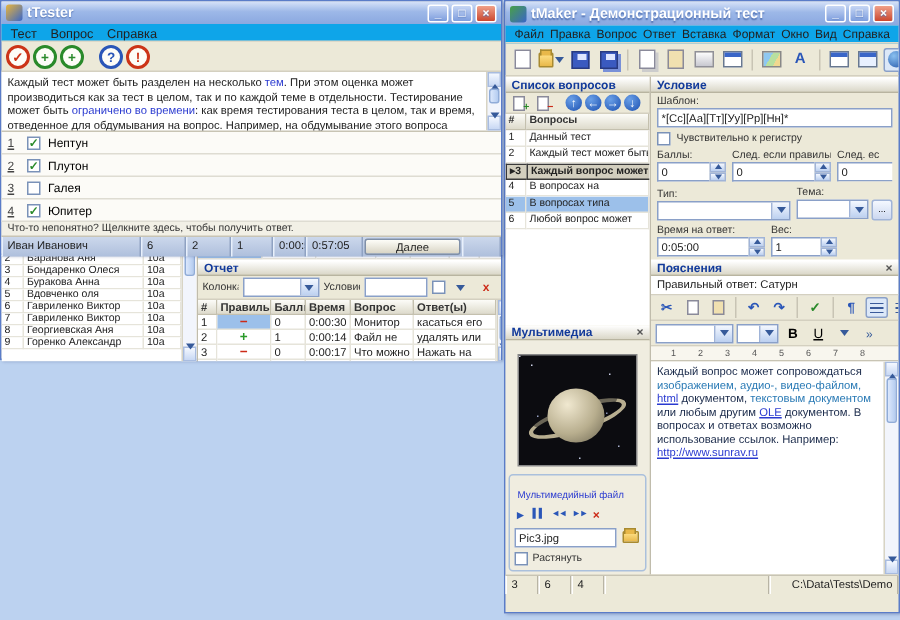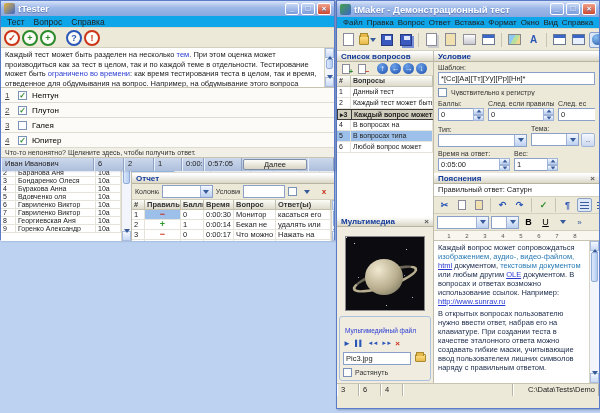"Бекап не" div.td { text: Бекап -> Файл }
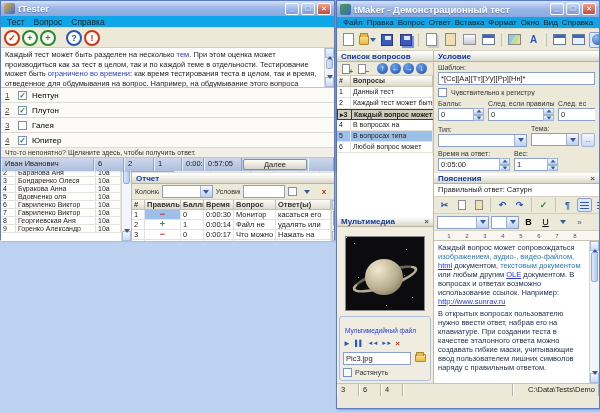"В открытых вопросах пользователю нужно" p { html: <p> В открытых вопросах пользователю нужно ввести ответ, набрав его на клавиатуре. При создании теста в качестве эталонного ответа можно создавать гибкие маски, учитывающие ввод пользователем лишних символов наряду с правильным ответом.</p> -> none }
